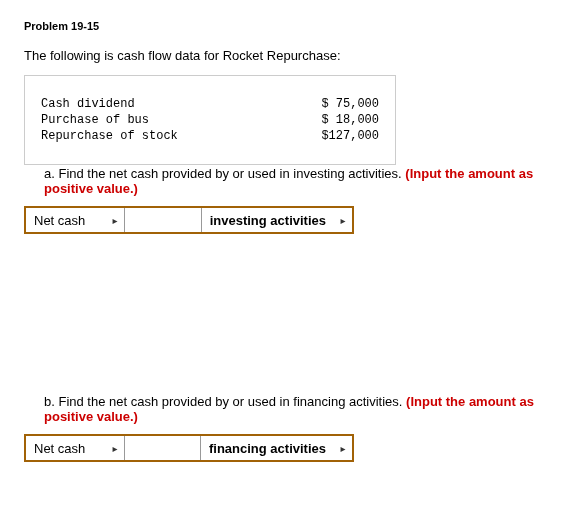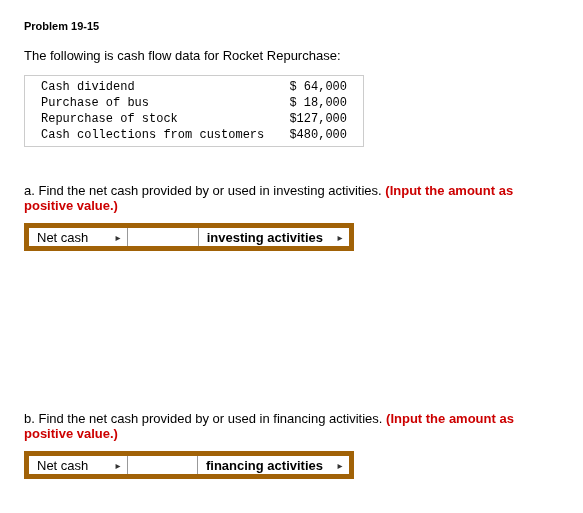"Cash dividend" .data-table { margin-bottom: 36px -> 1px; padding: 3px 12px -> 20px 12px; width: 340px -> 372px }
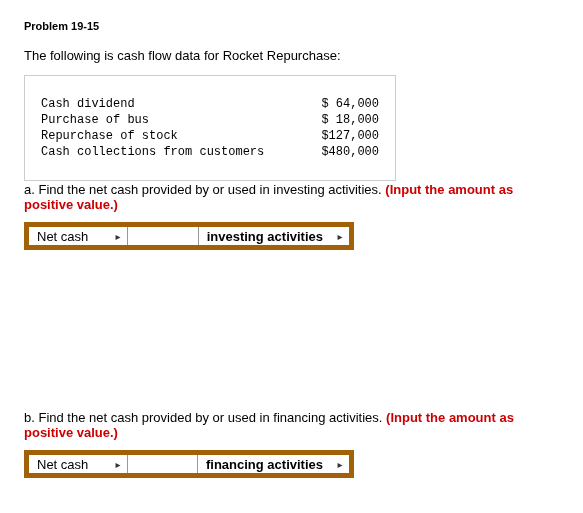"$ 64,000" td { text: 64,000 -> 75,000 }
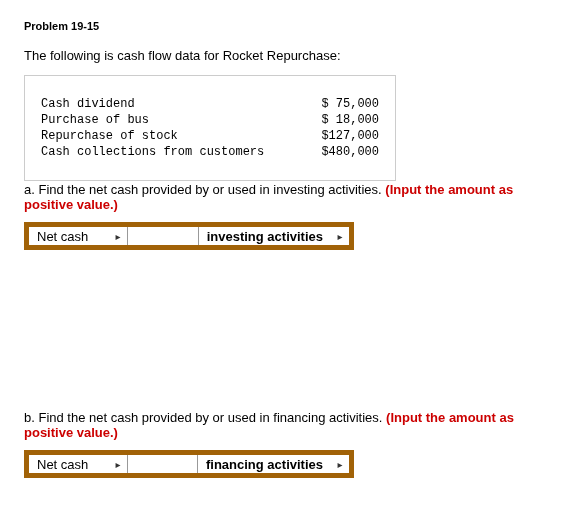"Cash collections from customers" tr { html: <tr> <td>Cash collections from customers</td> <td>$480,000</td> </tr> -> none }
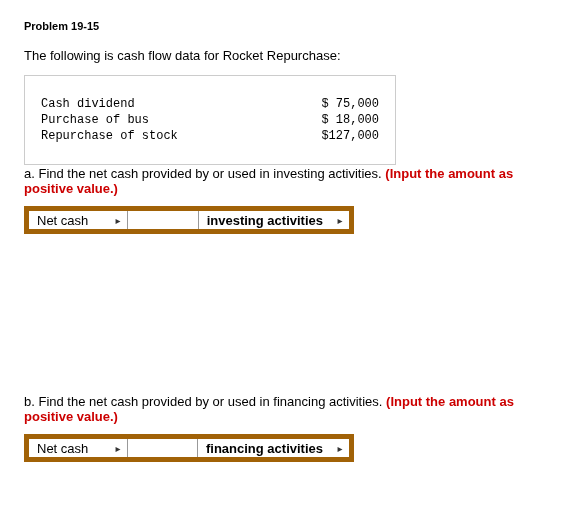"a. Find the net cash" .question-text { margin-left: none -> 20px }
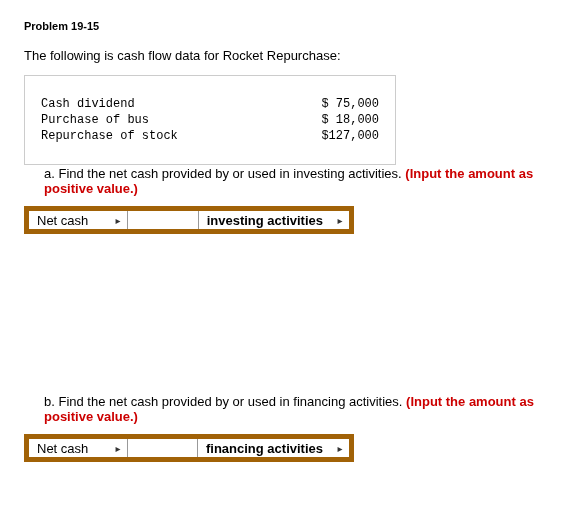"Net cash" .answer-row { border: 5px solid #a16207 -> 2px solid #a16207 }
